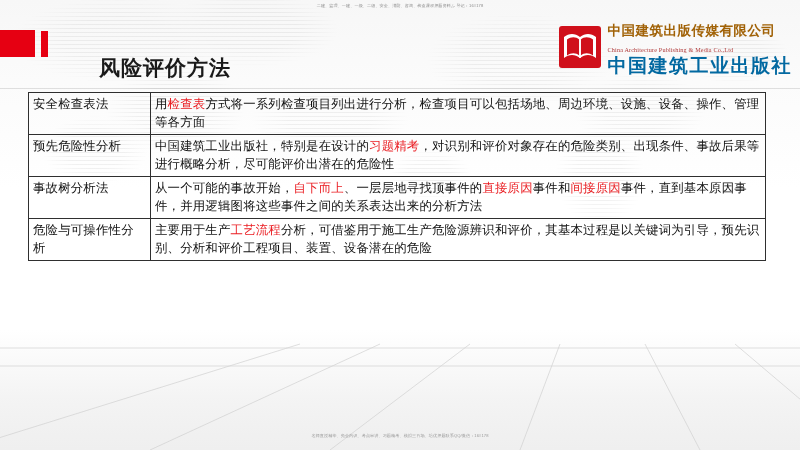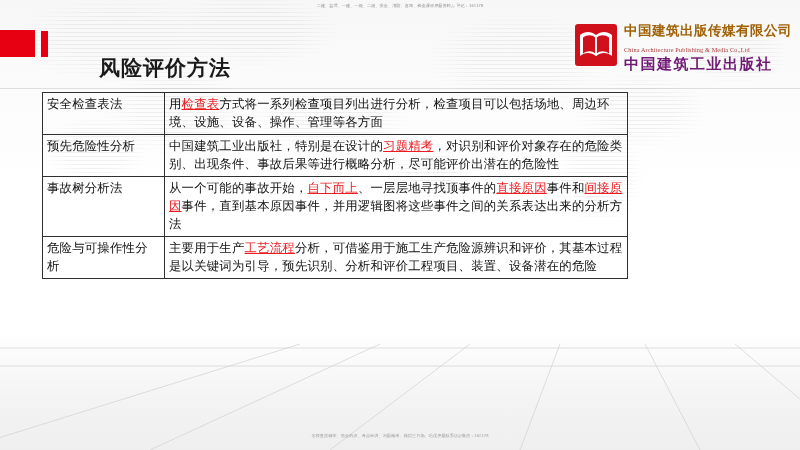"中国建筑工业出版社" .logo-cn2 { color: #701a75 -> #0369a1; font-size: 15px -> 19px }
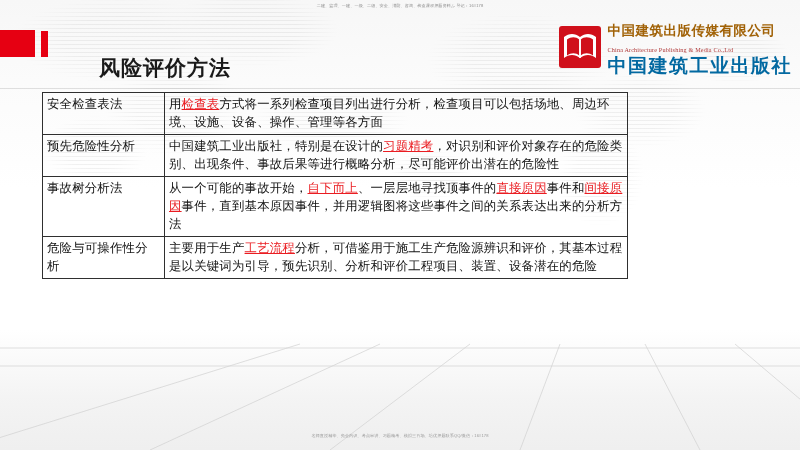"安全检查表法" .tbl-wrap { left: 42px -> 28px; width: 586px -> 738px }
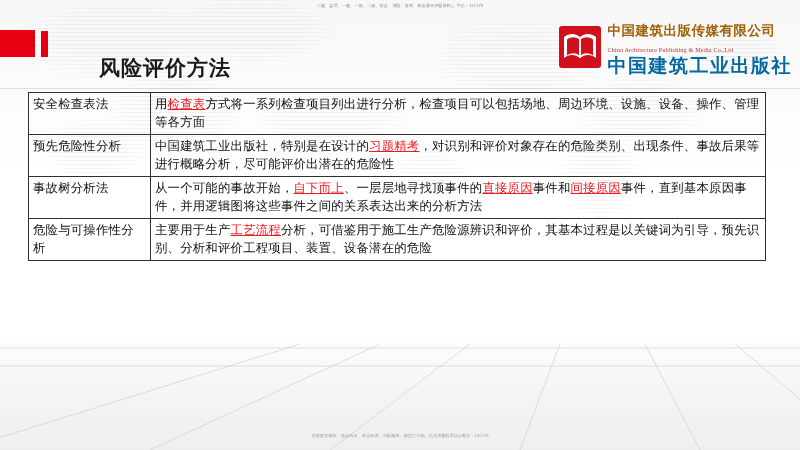"检查表" .hl { text-decoration: underline -> none }
